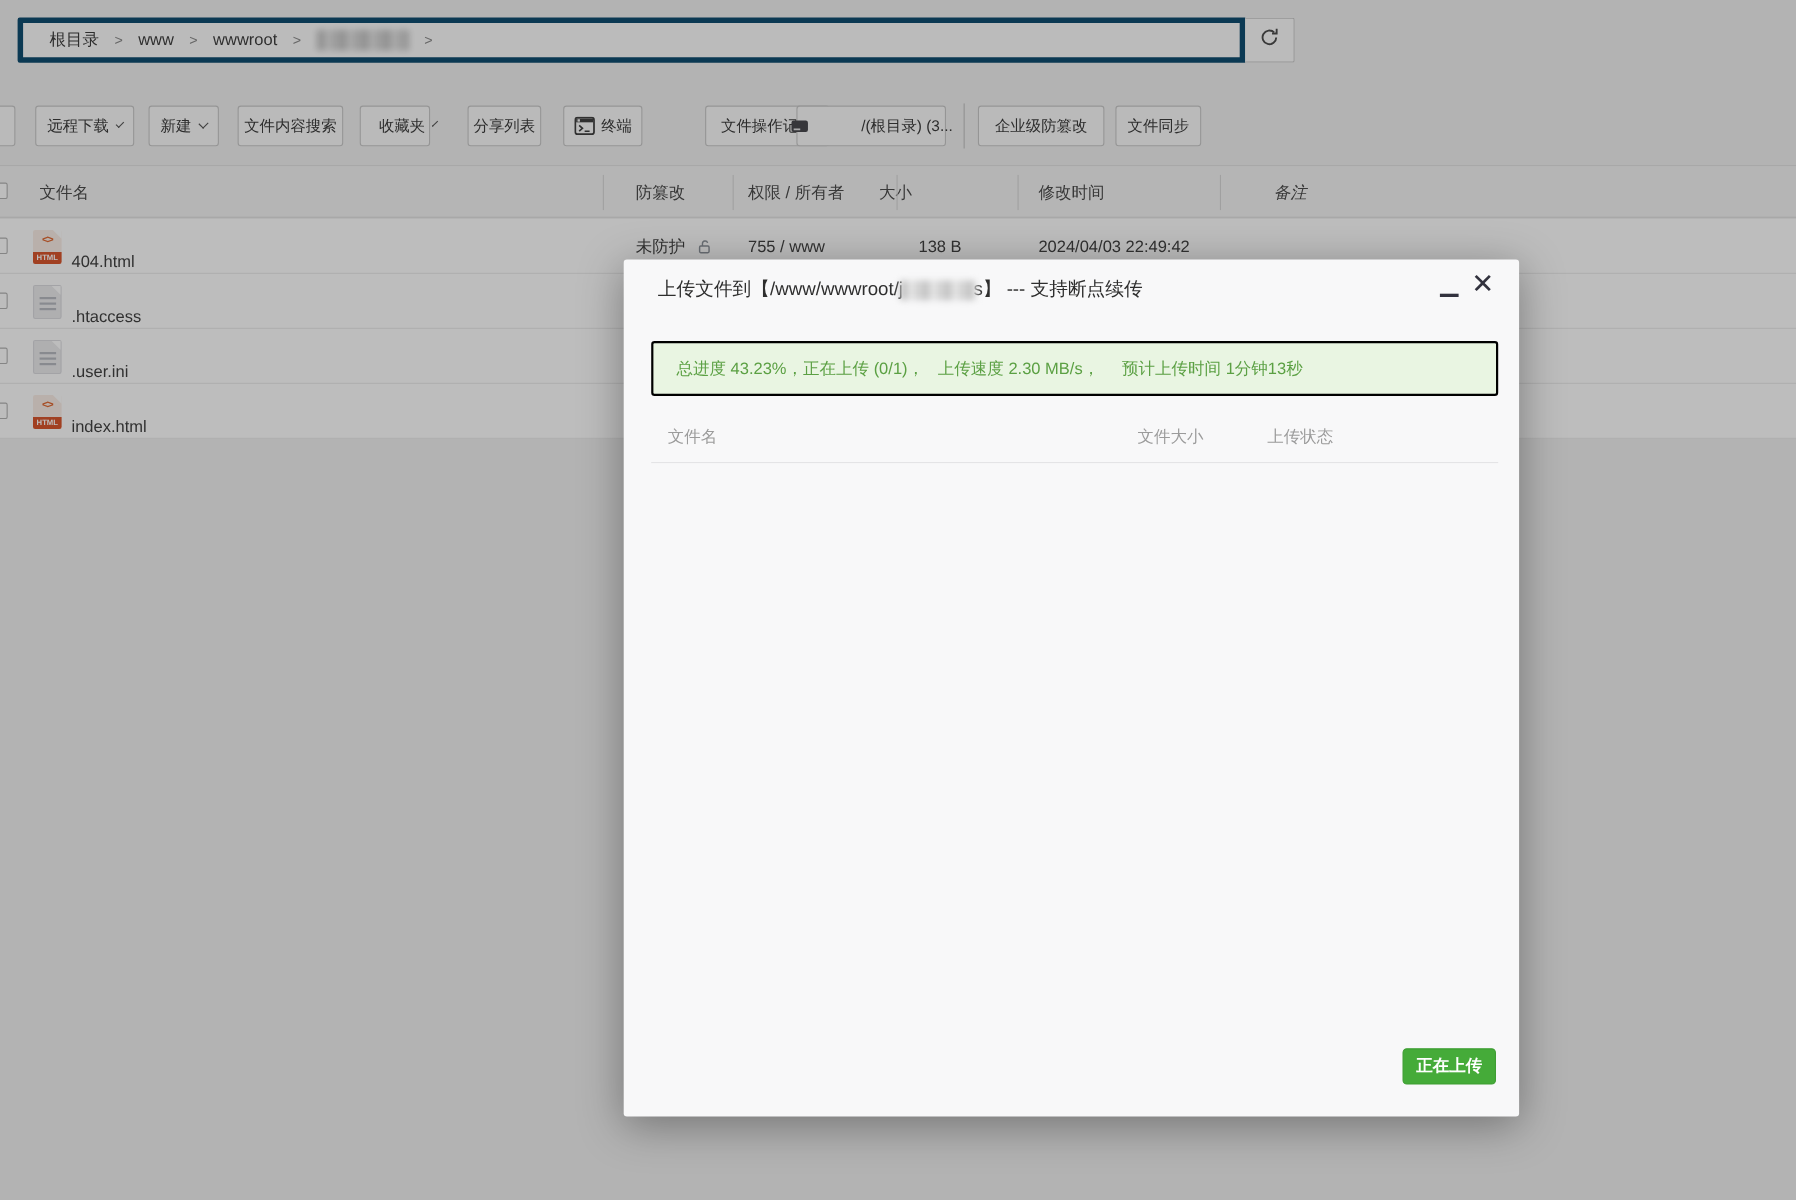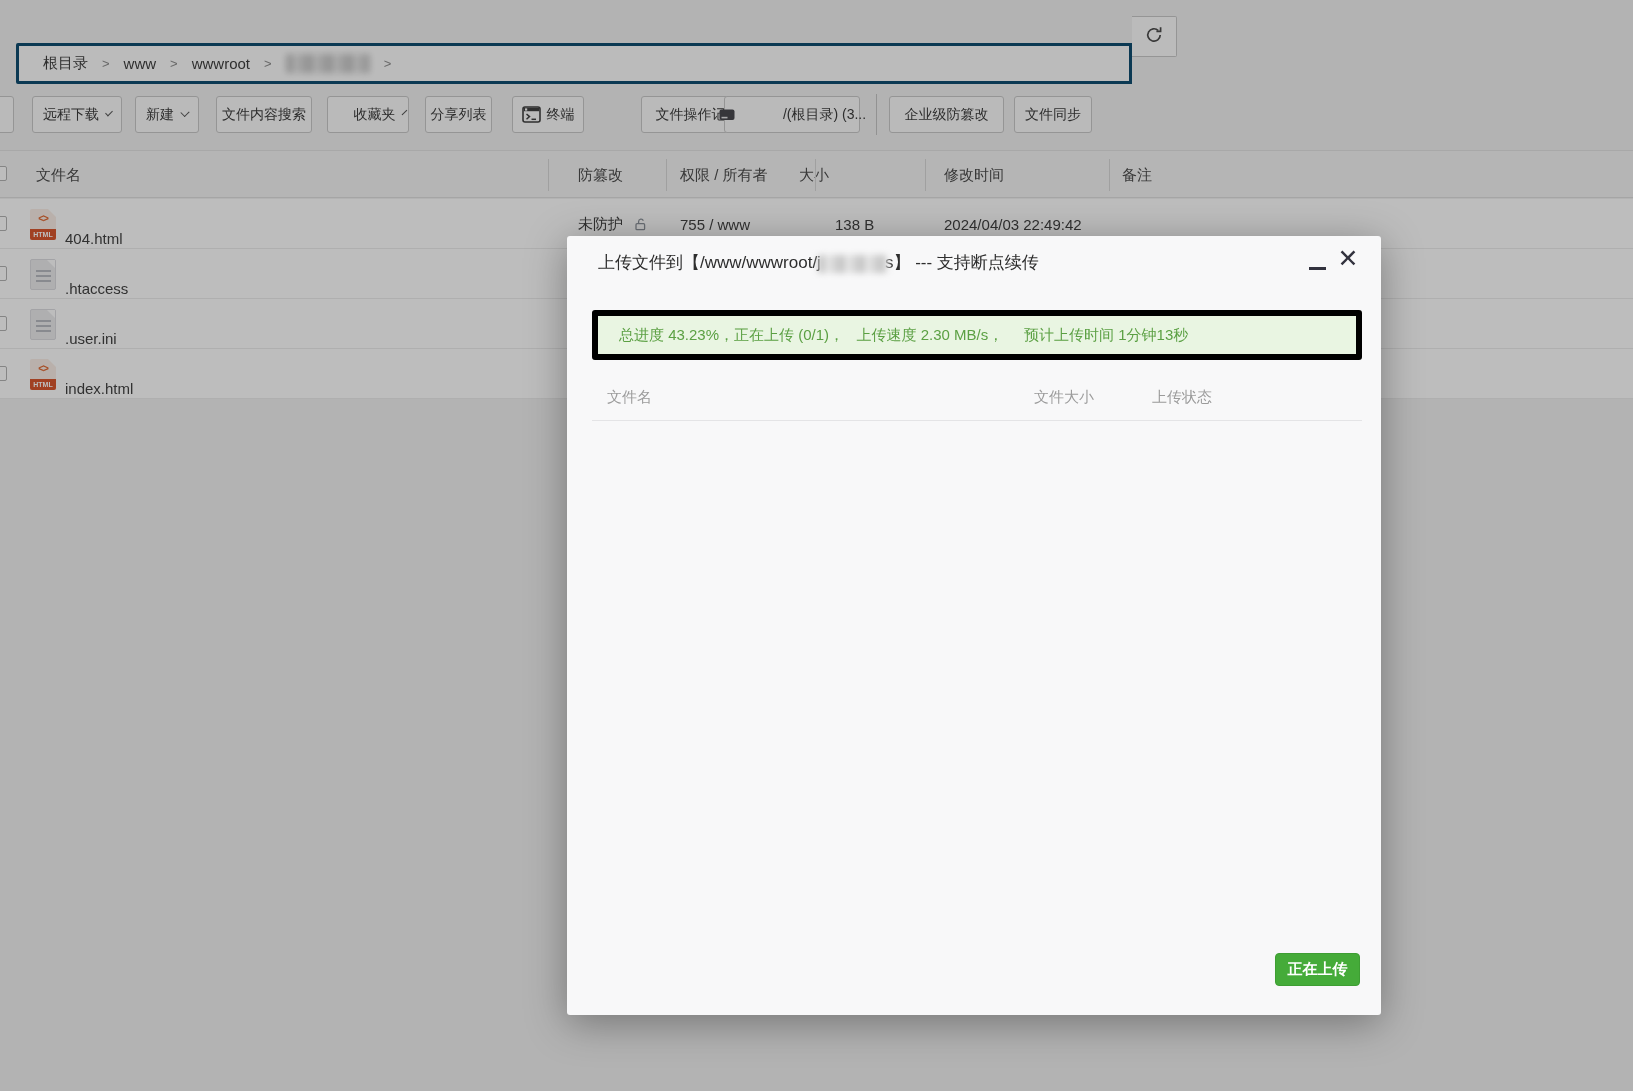"根目录" .crumb-box { border: 3px solid #0c4a6e -> 5px solid #0c4a6e; margin-top: 27px -> none }
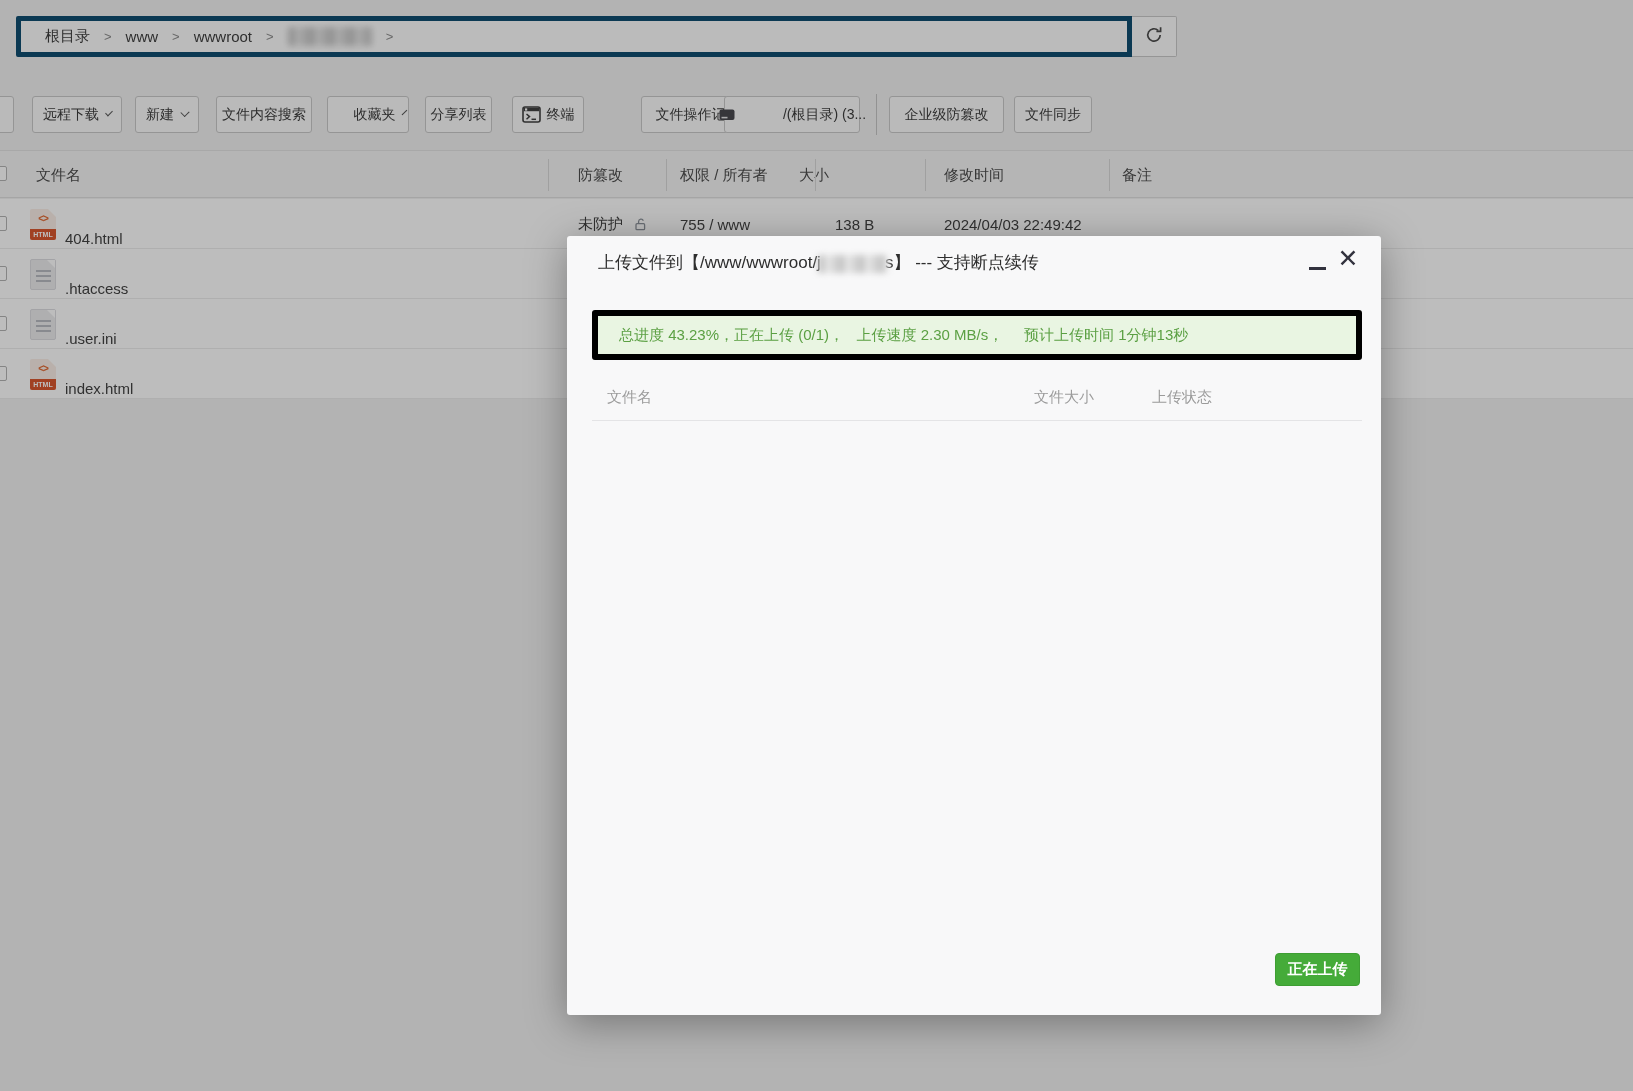"收藏夹" div.tbtn { width: 82px -> 64px }
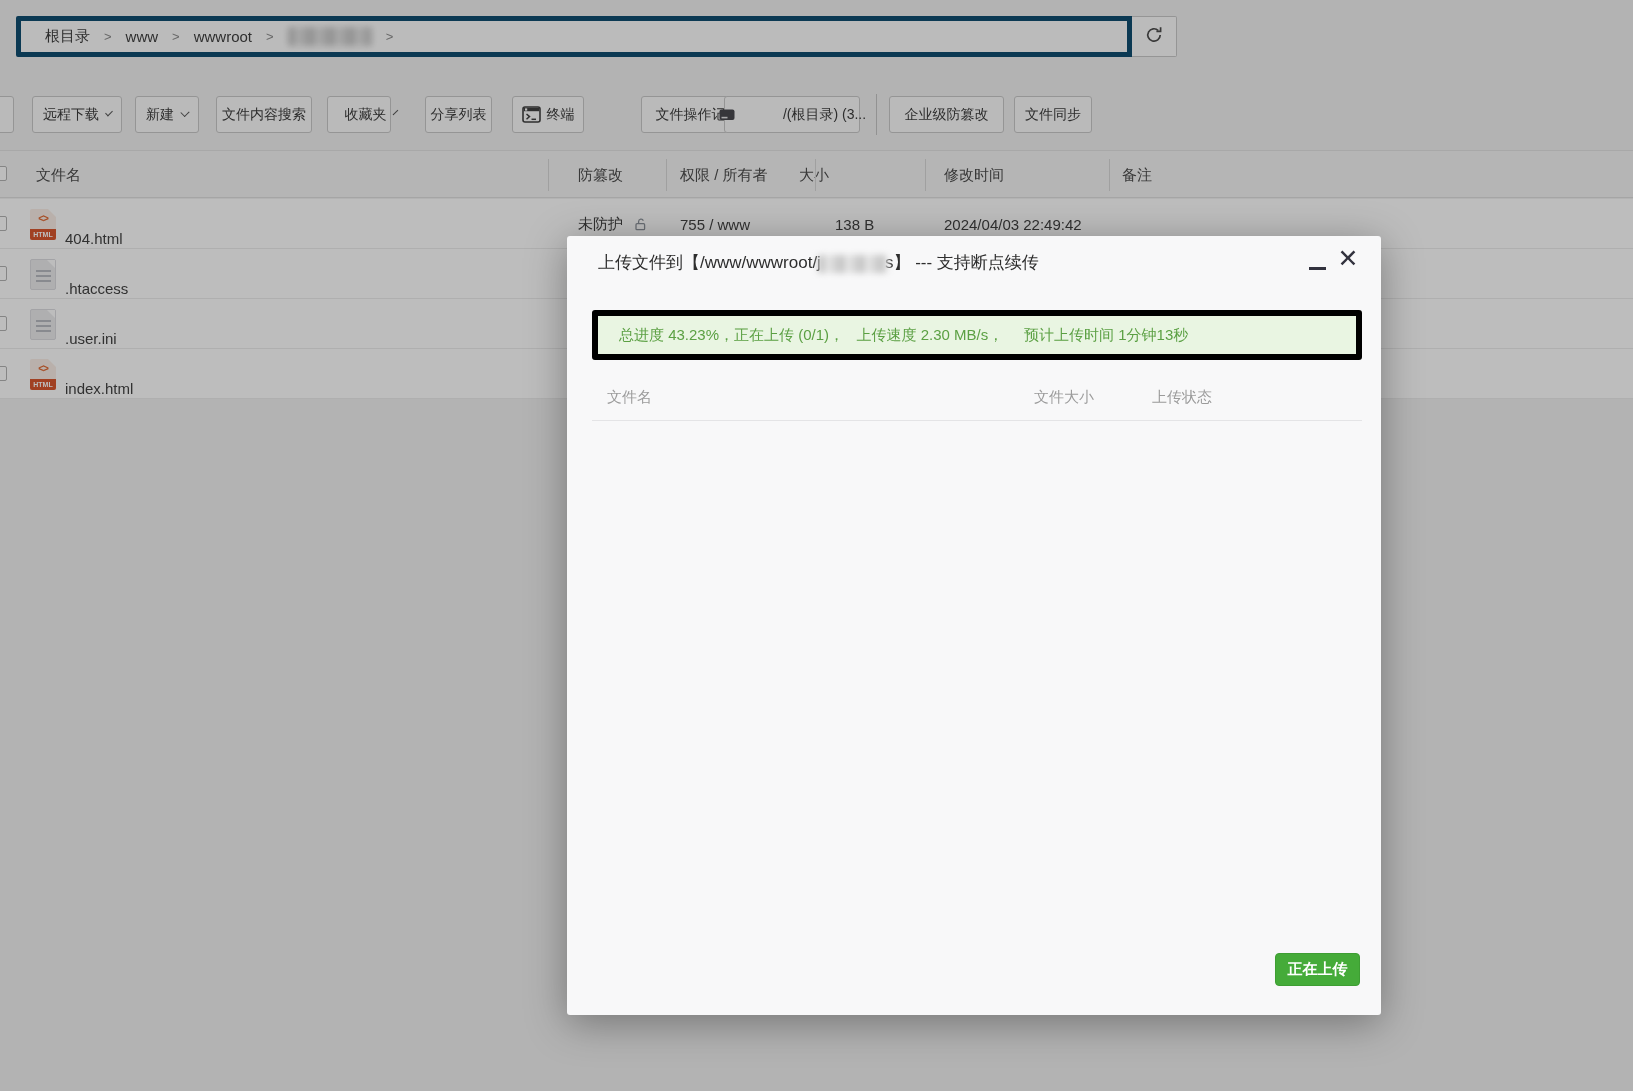"备注" div.col { font-style: none -> italic; left: 1122px -> 1158px }
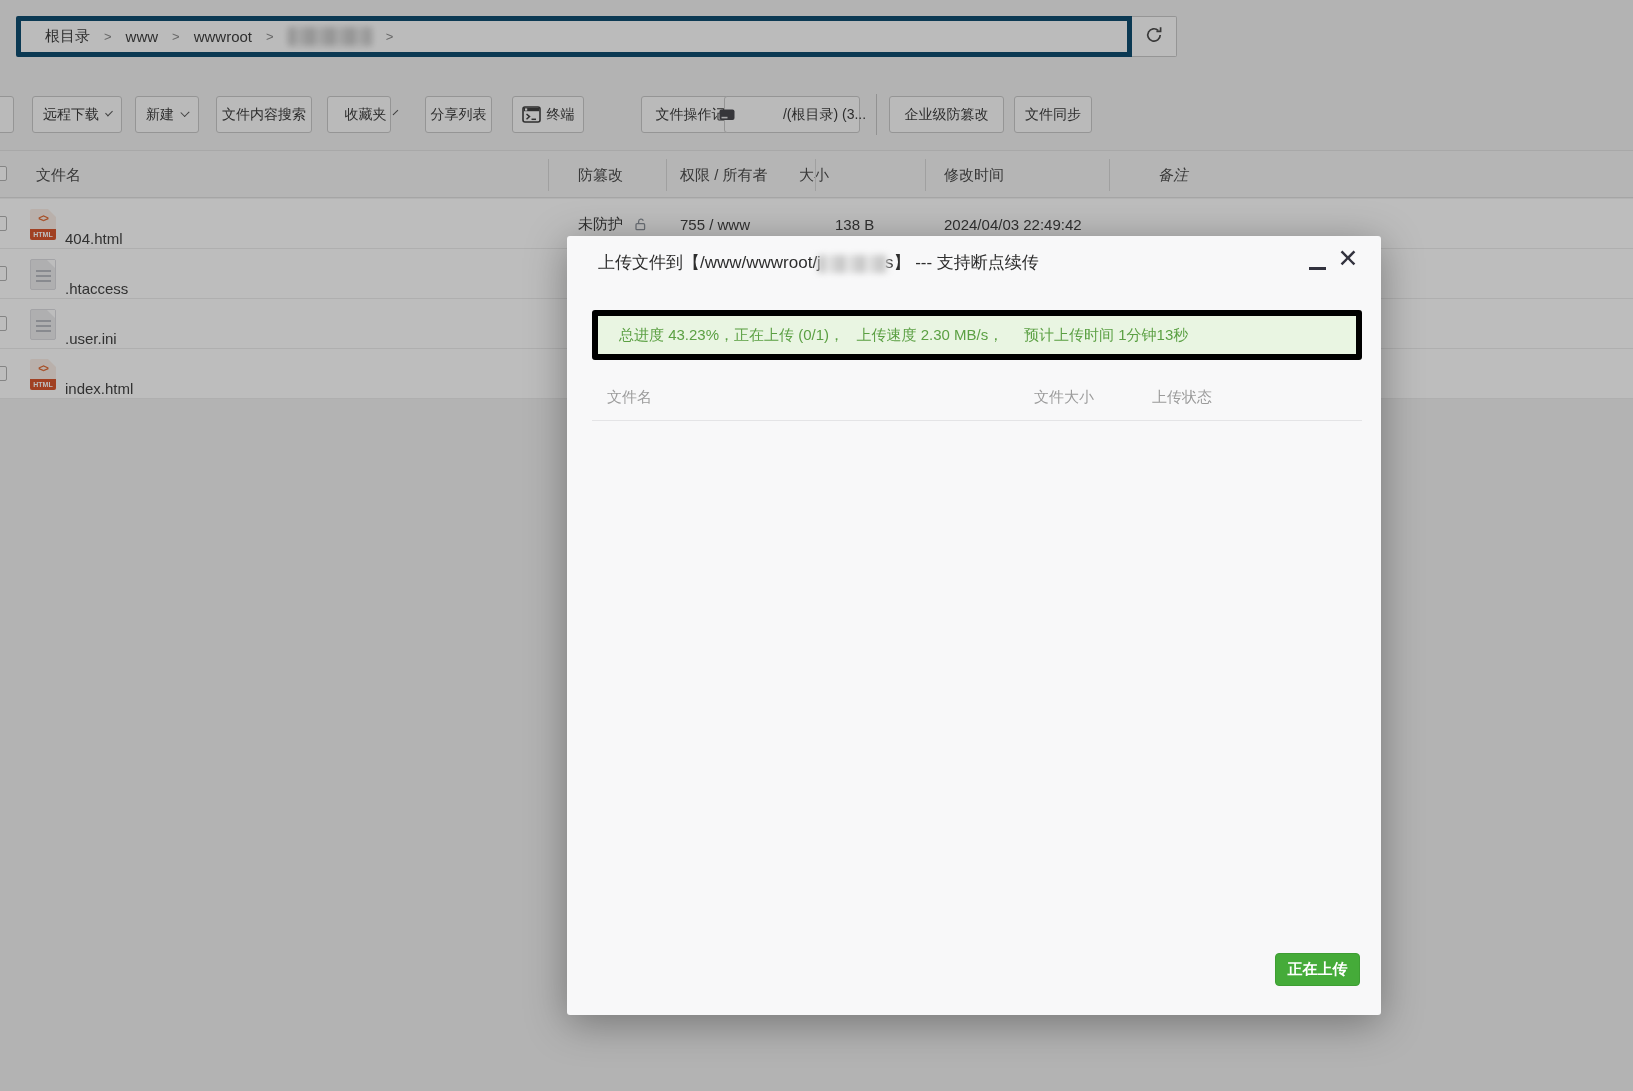"总进度 43.23%，正在上传 (0/1)， 上传速度 2.30" .banner { border: 6px solid #000000 -> 2px solid #000000 }
